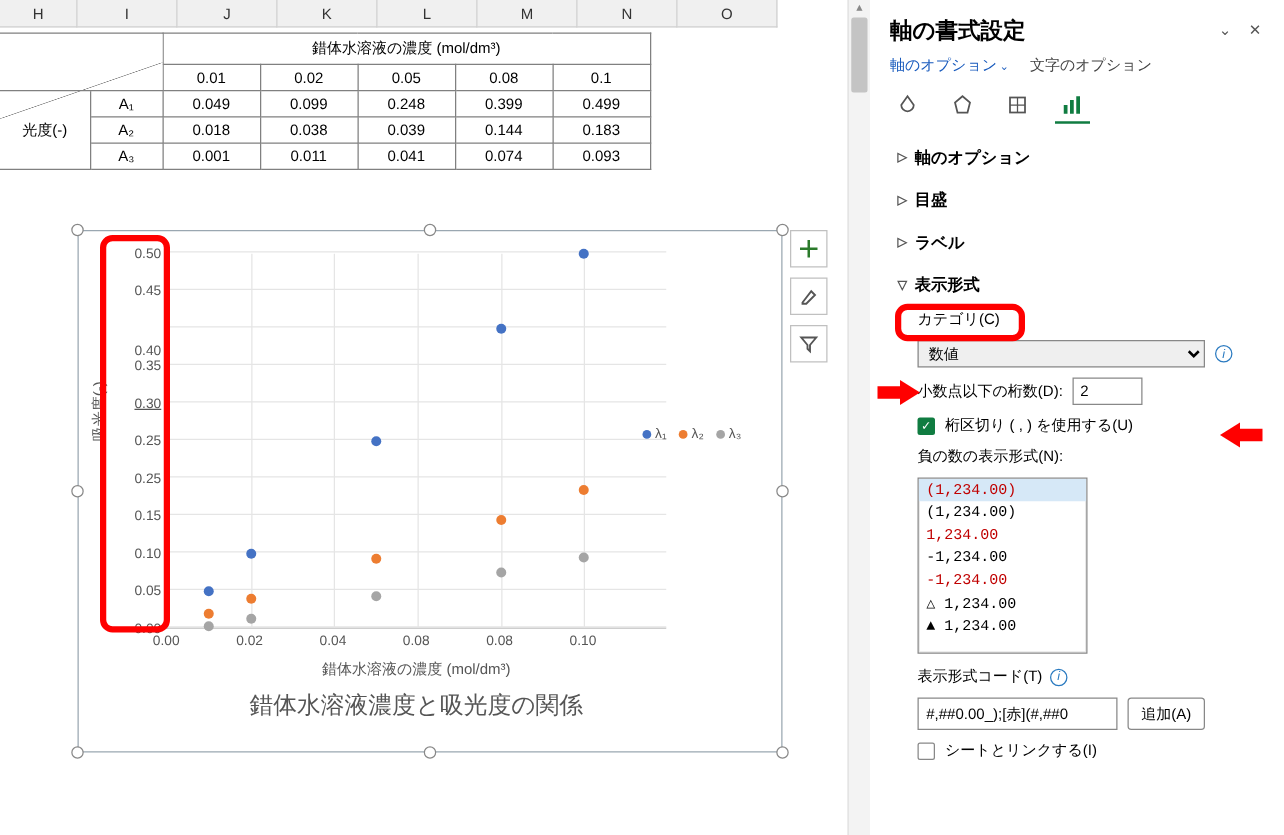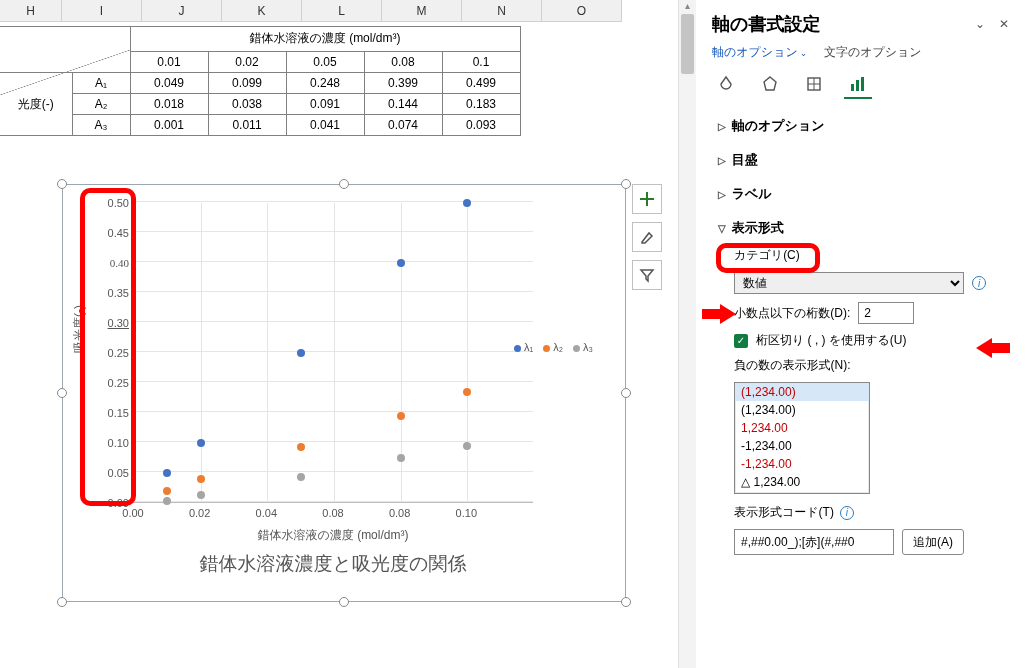"0.091" td { text: 0.091 -> 0.039 }
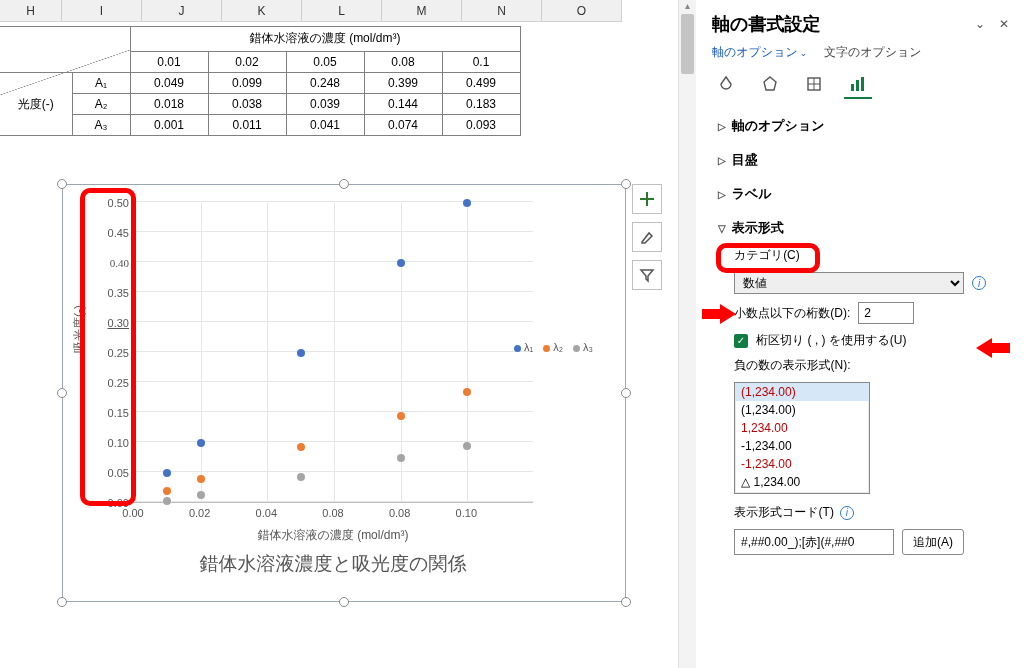"0.40" div.y-lbl { bottom: 240px -> 222px; font-family: Liberation Serif, serif -> none }
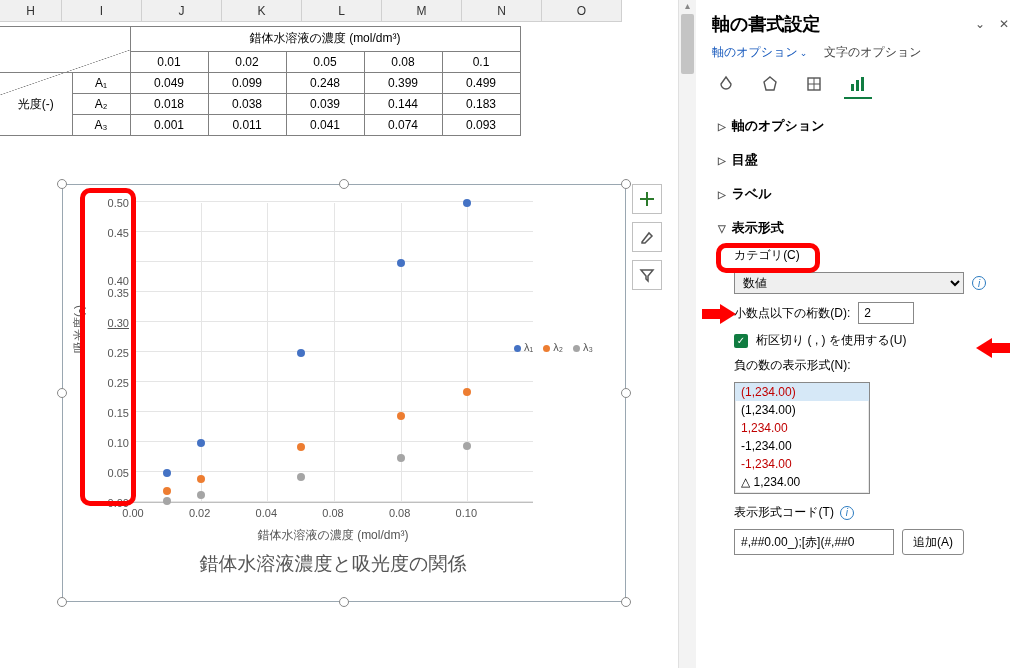"(1,234.00)" .neg-list { font-family: none -> Liberation Mono, monospace; height: 112px -> 141px }
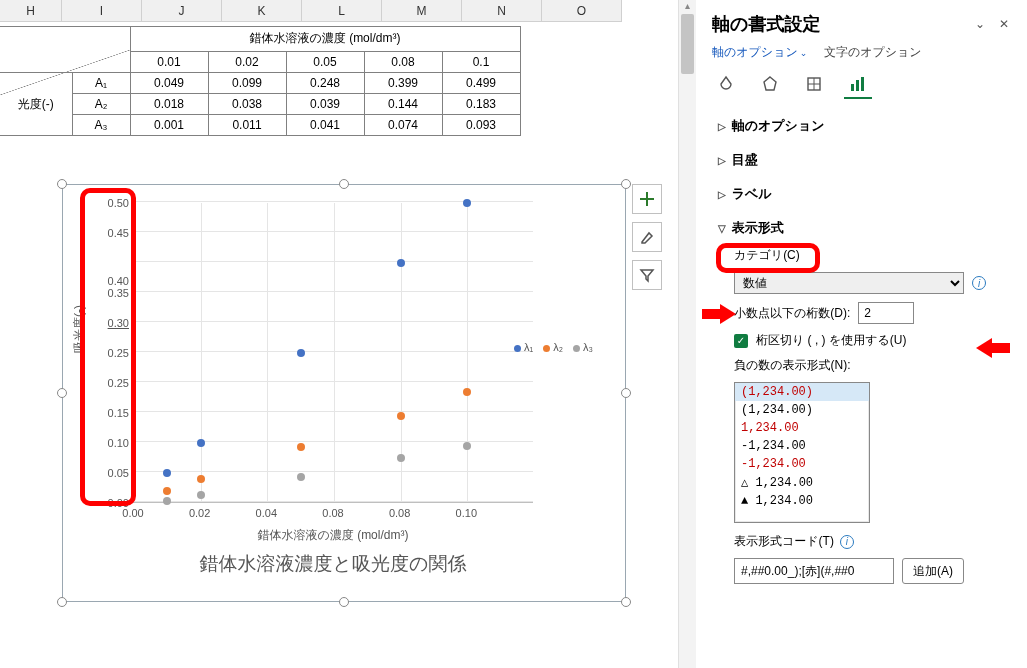"シートとリンクする(I)" div.form-row { html: none -> <div> <span></span> <label>シートとリンクする(I)</label> </div> }
